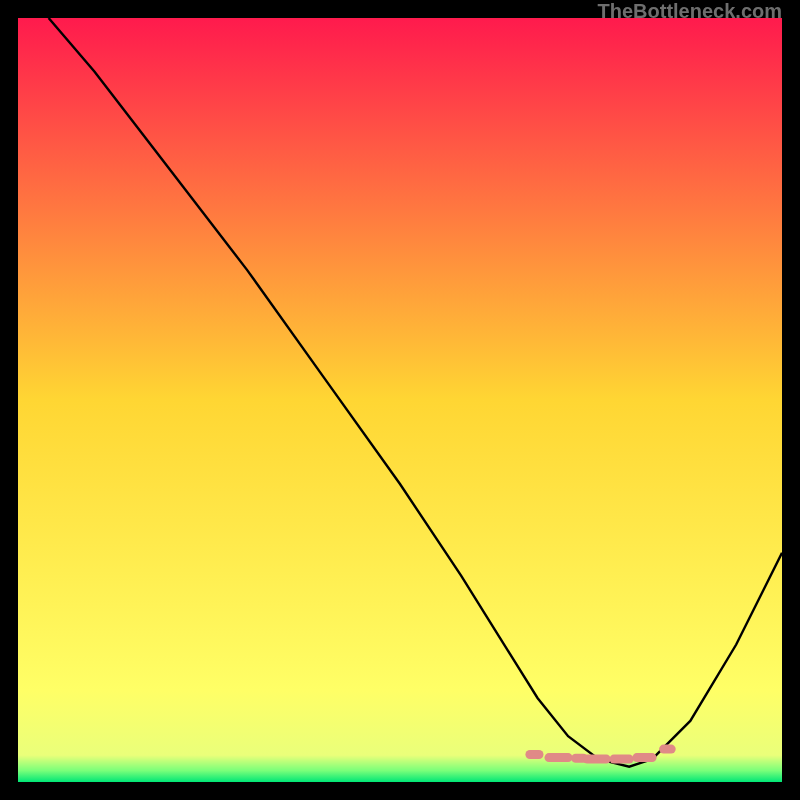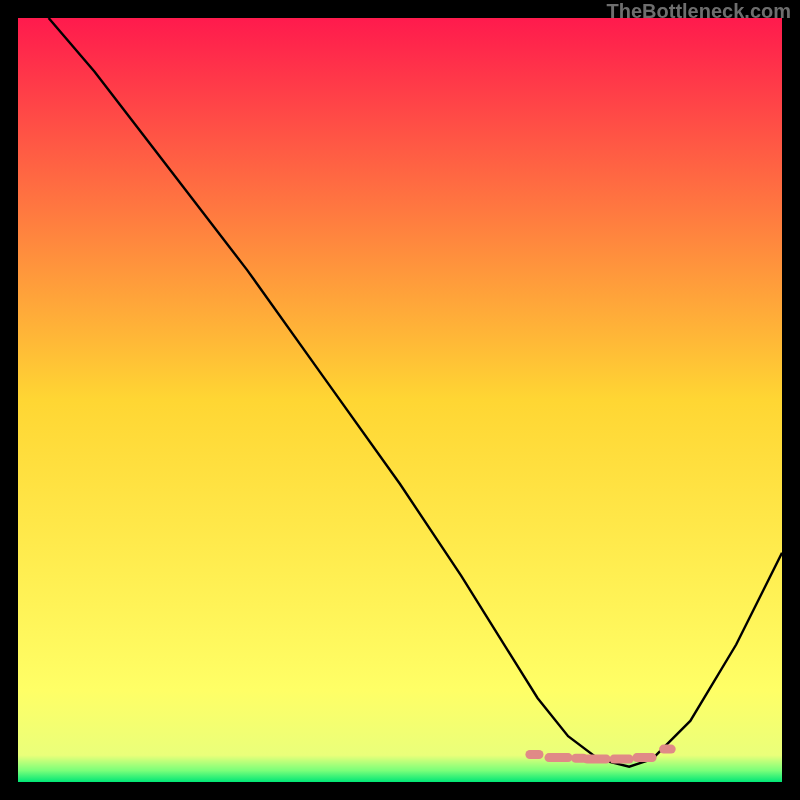"TheBottleneck.com" .watermark { right: 9px -> 18px }
